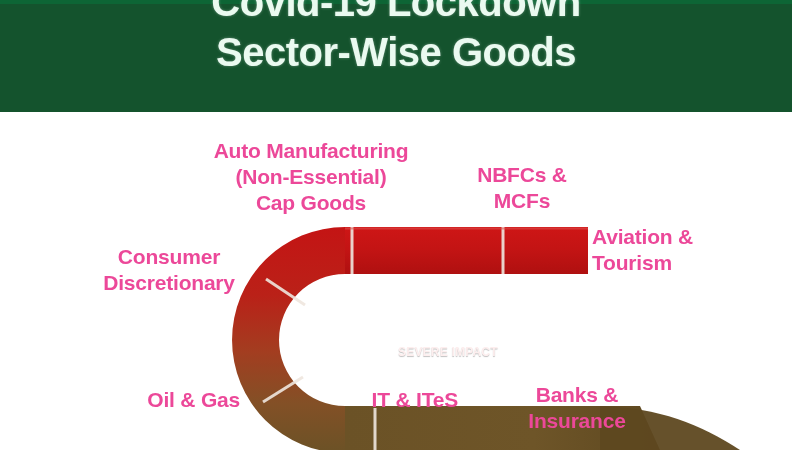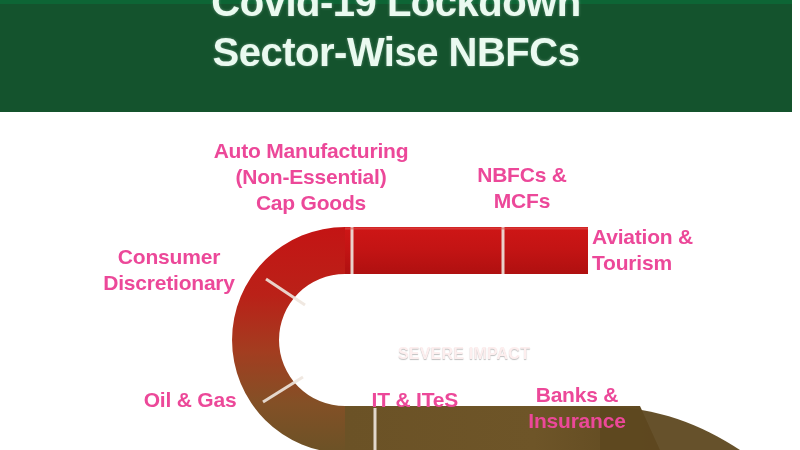"Sector-Wise NBFCs" span.banner-title { text: NBFCs -> Goods }
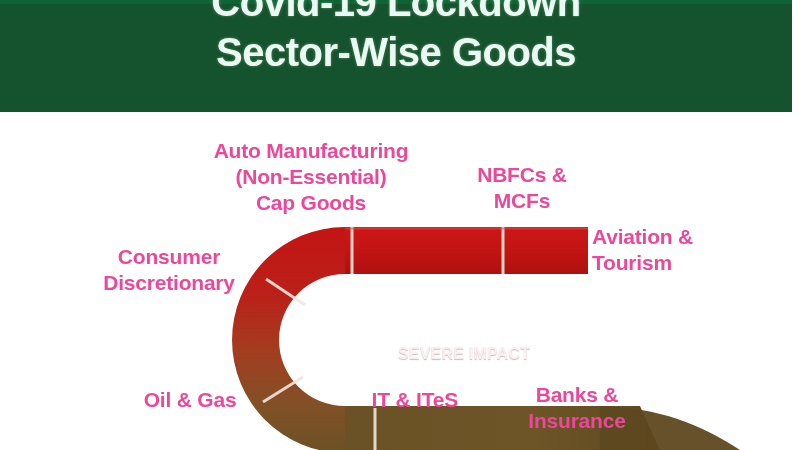"SEVERE IMPACT" .severe { font-size: 16px -> 12px }
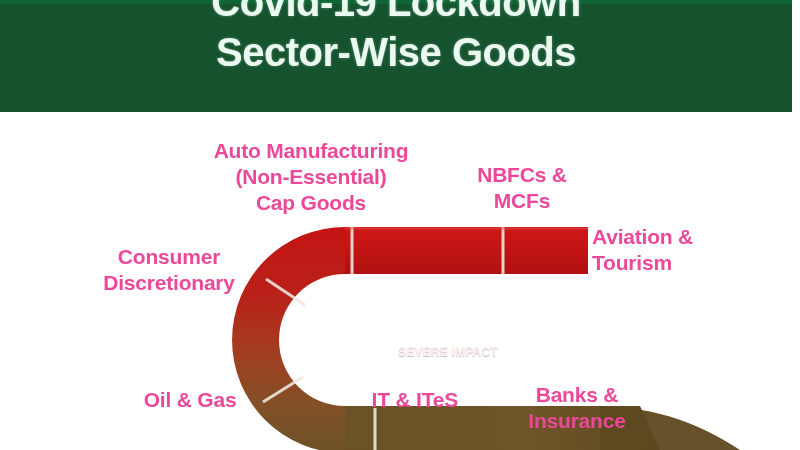"Oil & Gas" #lbl-oilgas { left: 120px -> 100px; text-align: center -> right }
